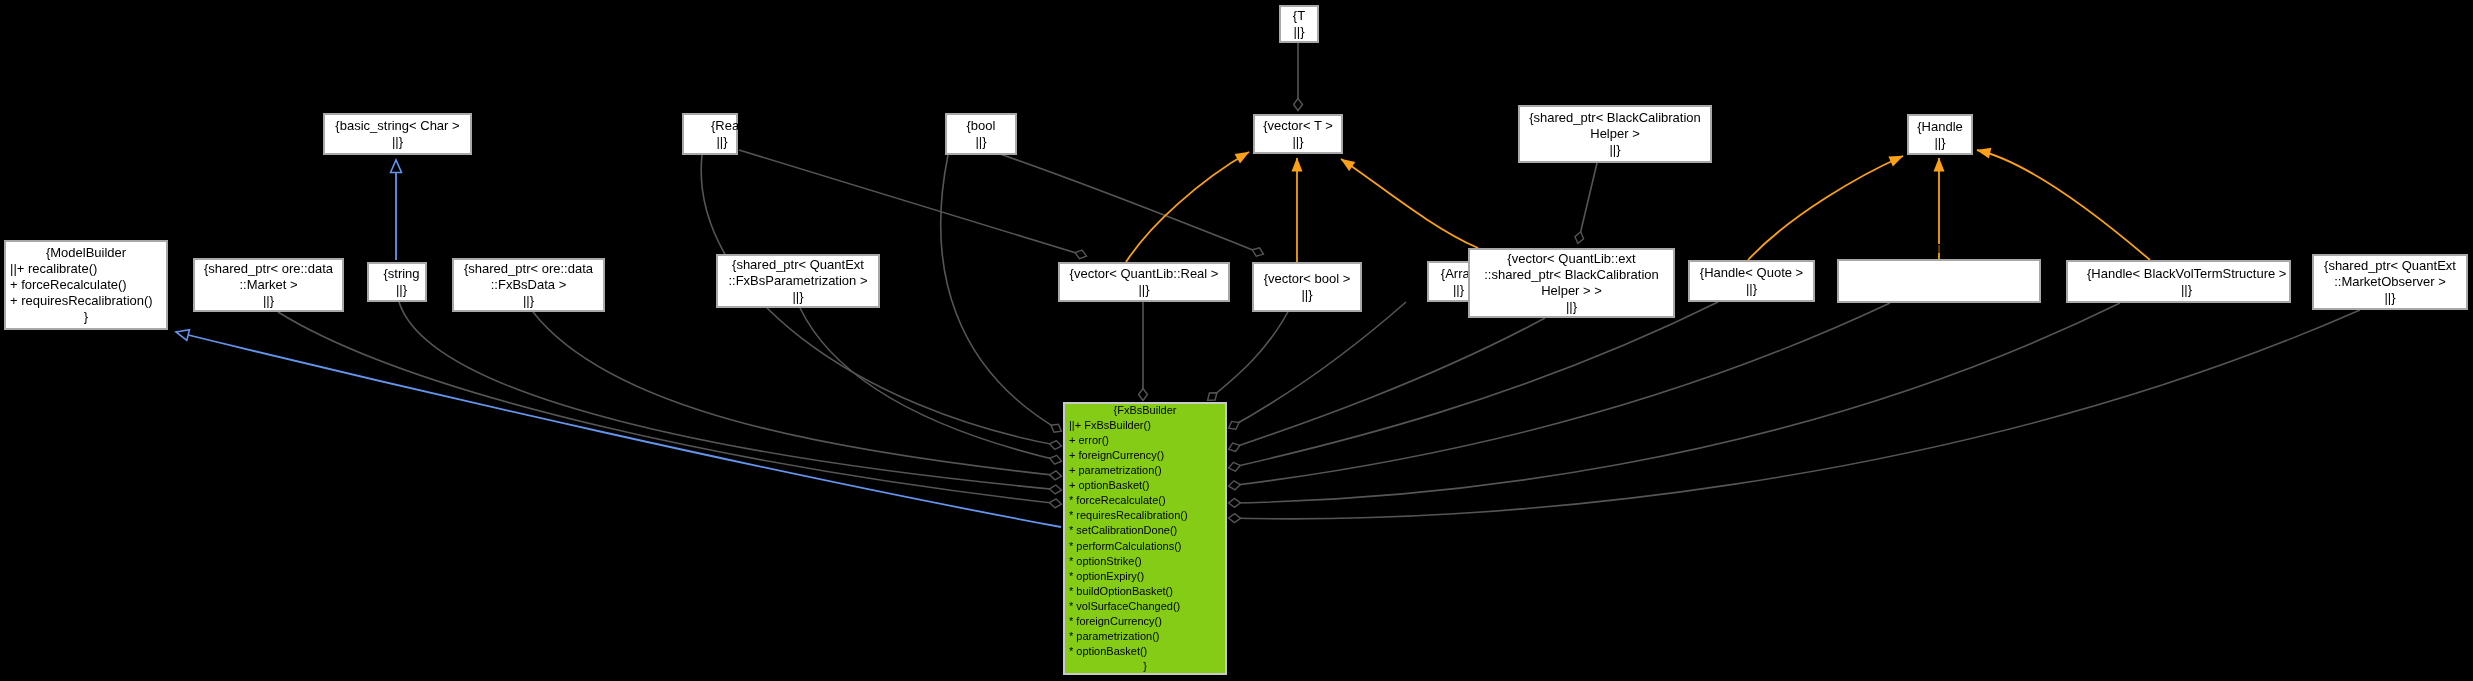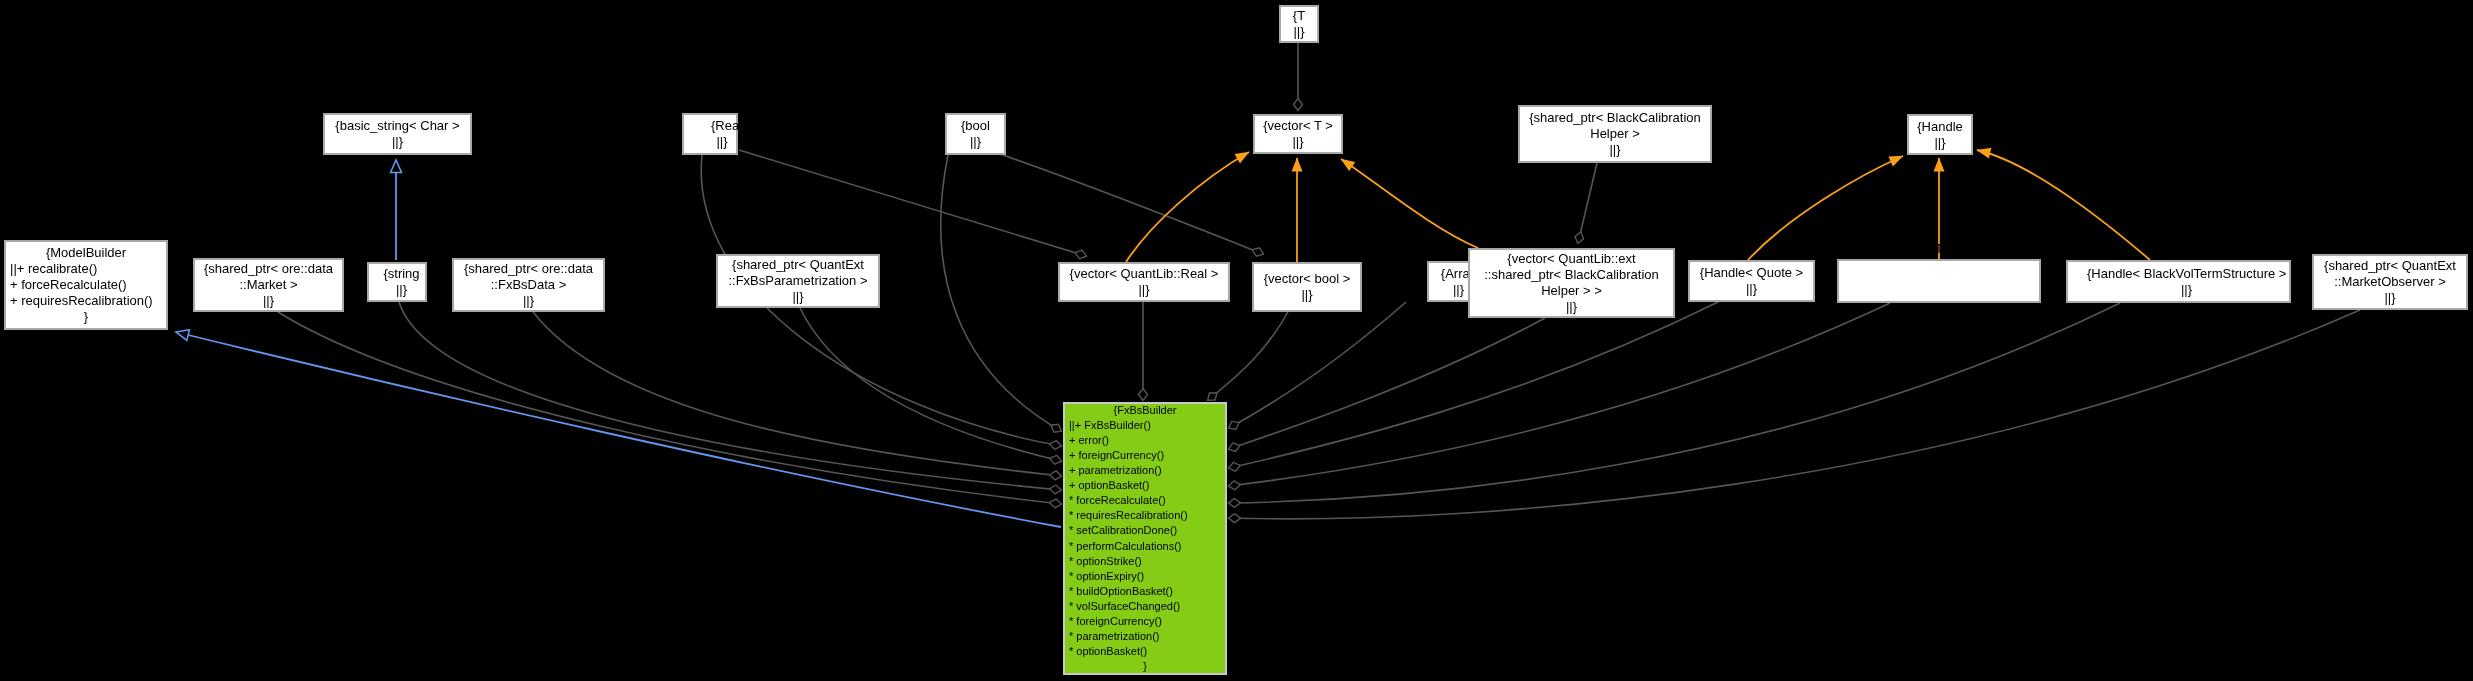"{bool" div.node { width: 61px -> 72px }
